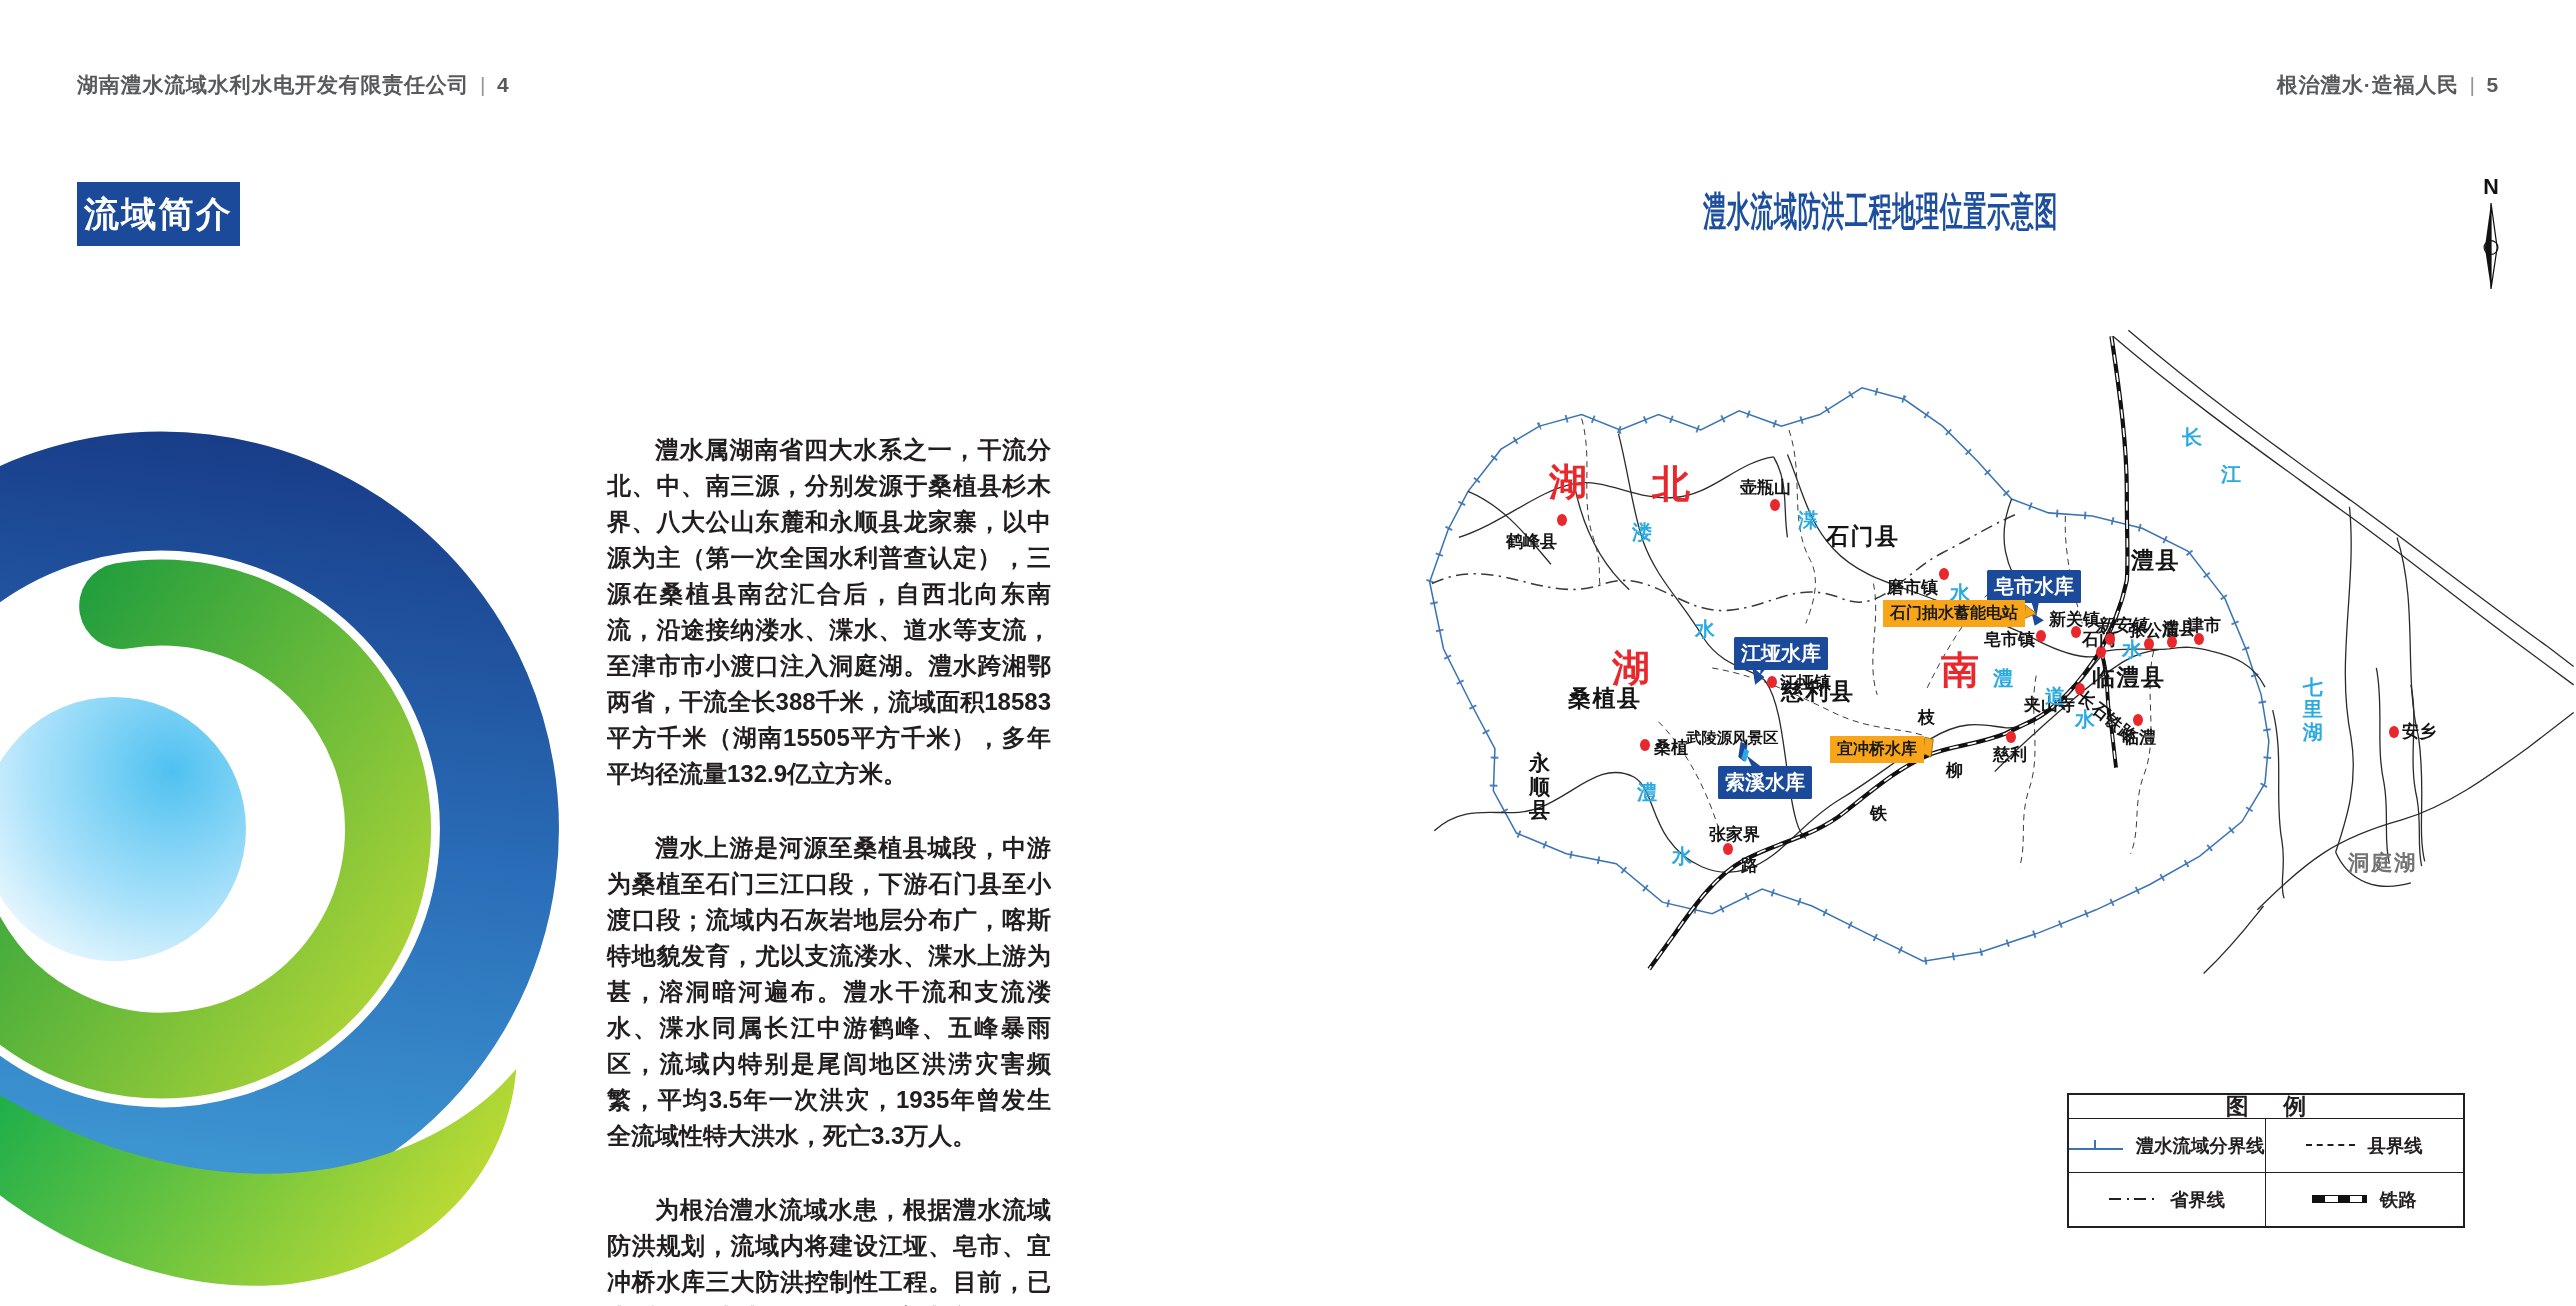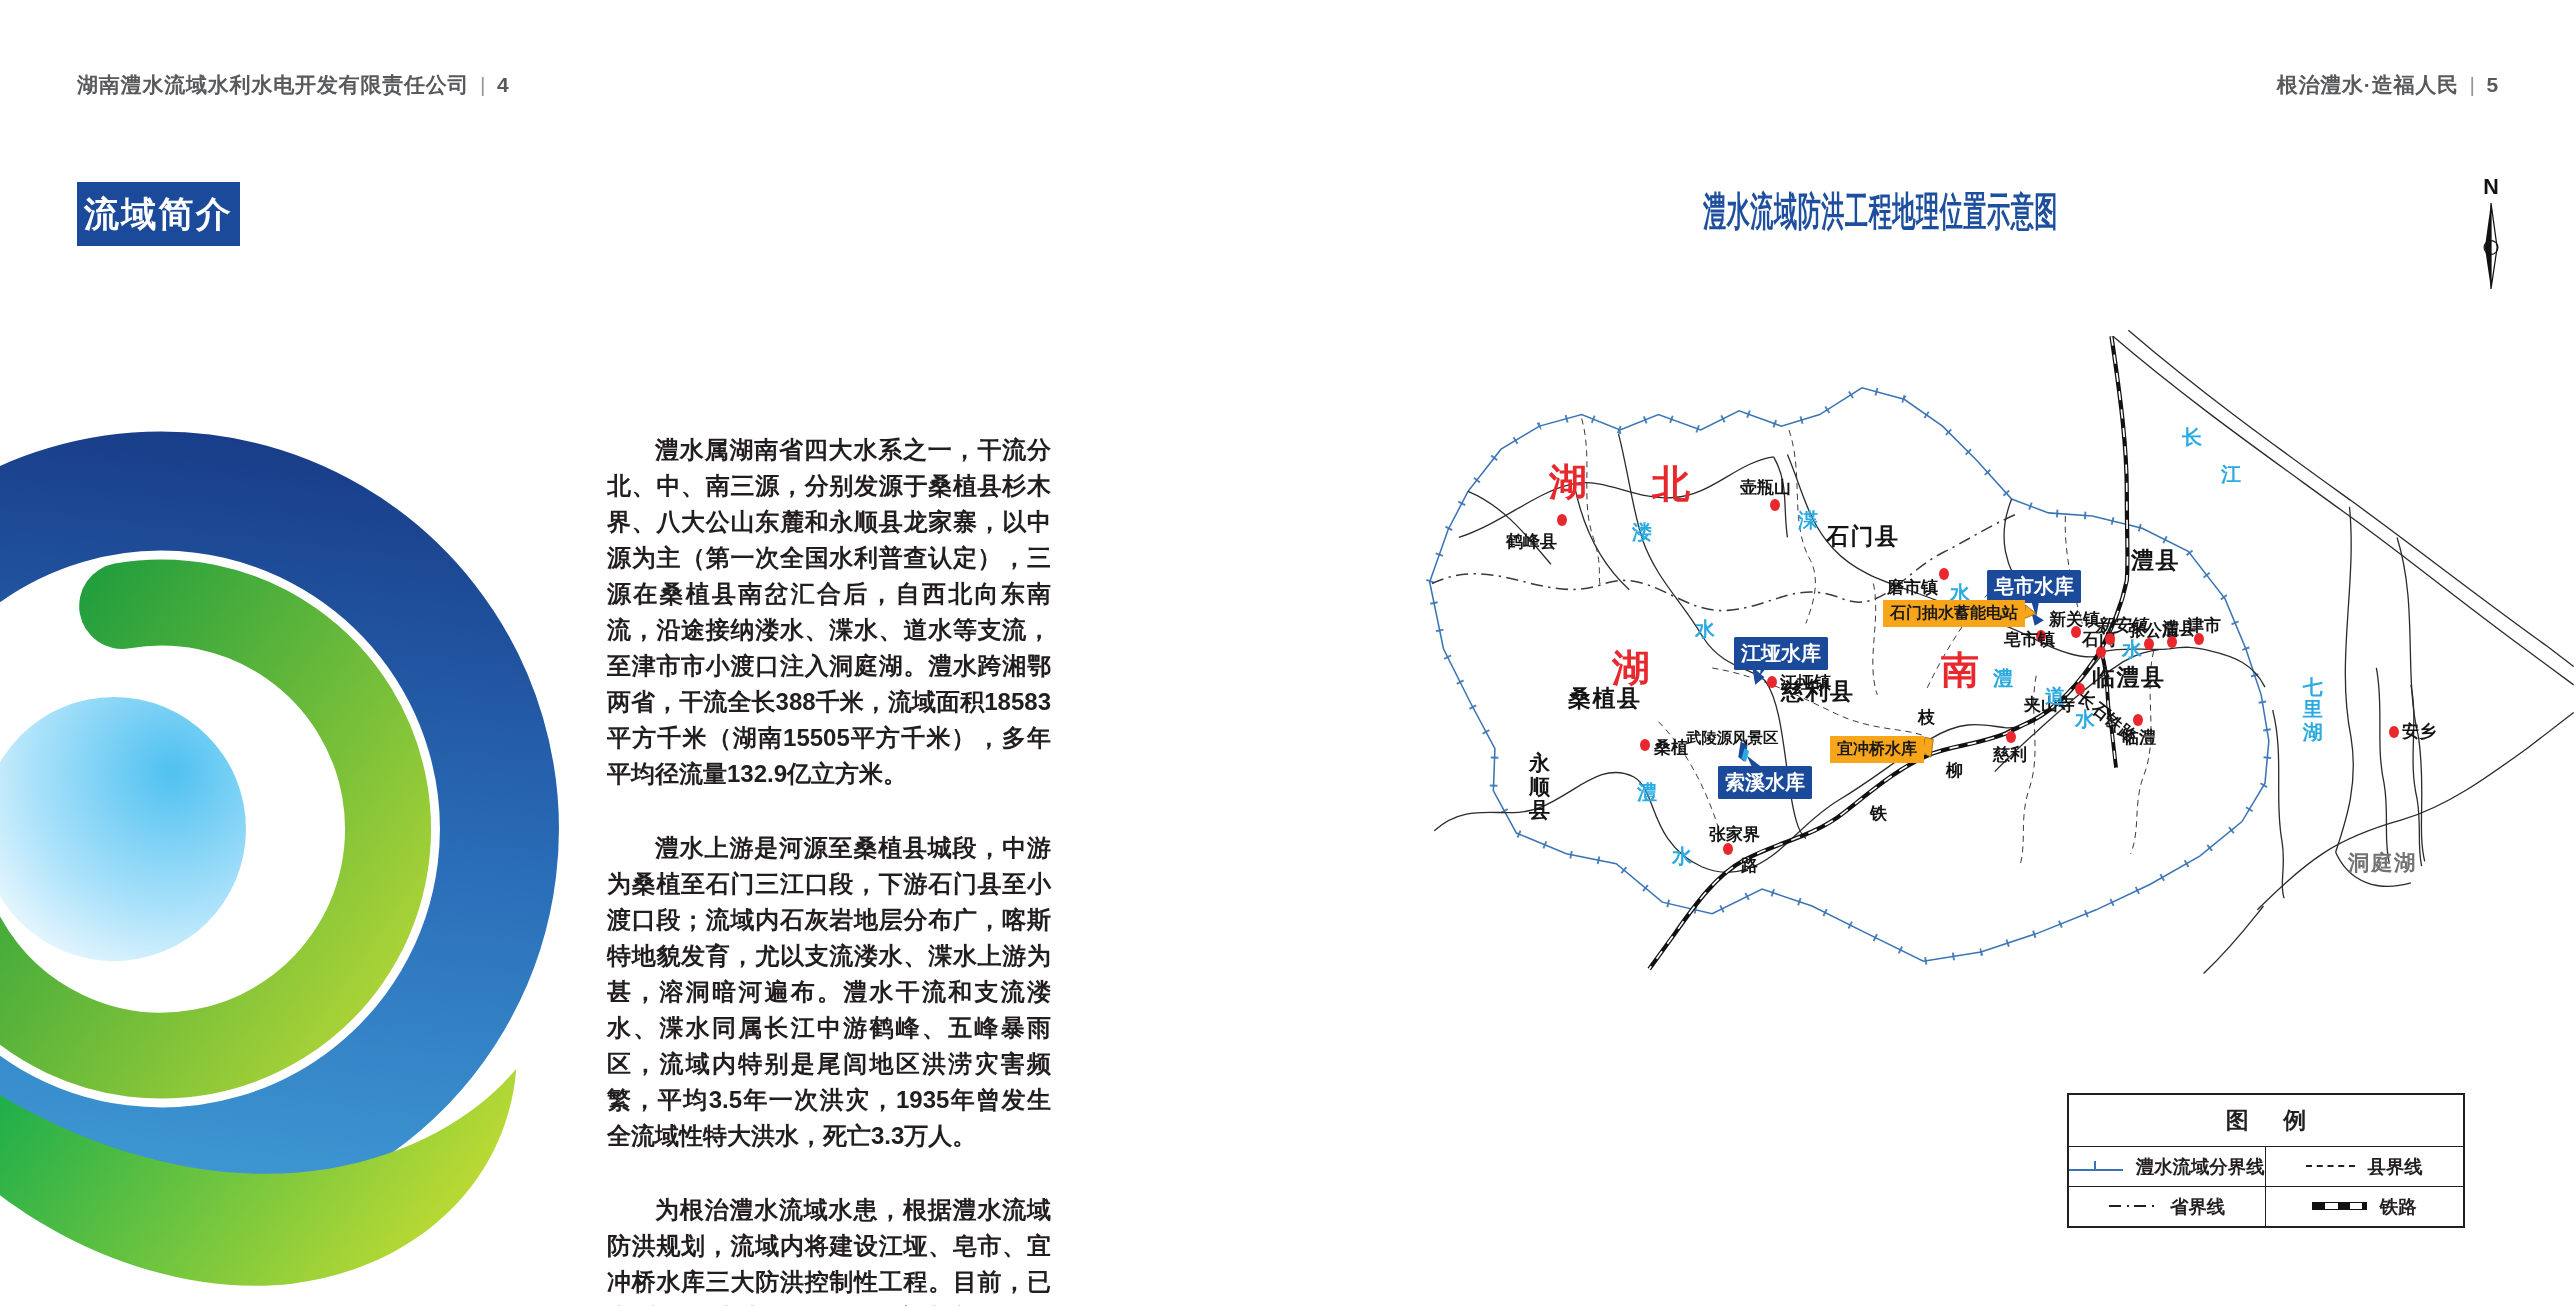"皂市镇" span.town { margin-left: 20px -> none }
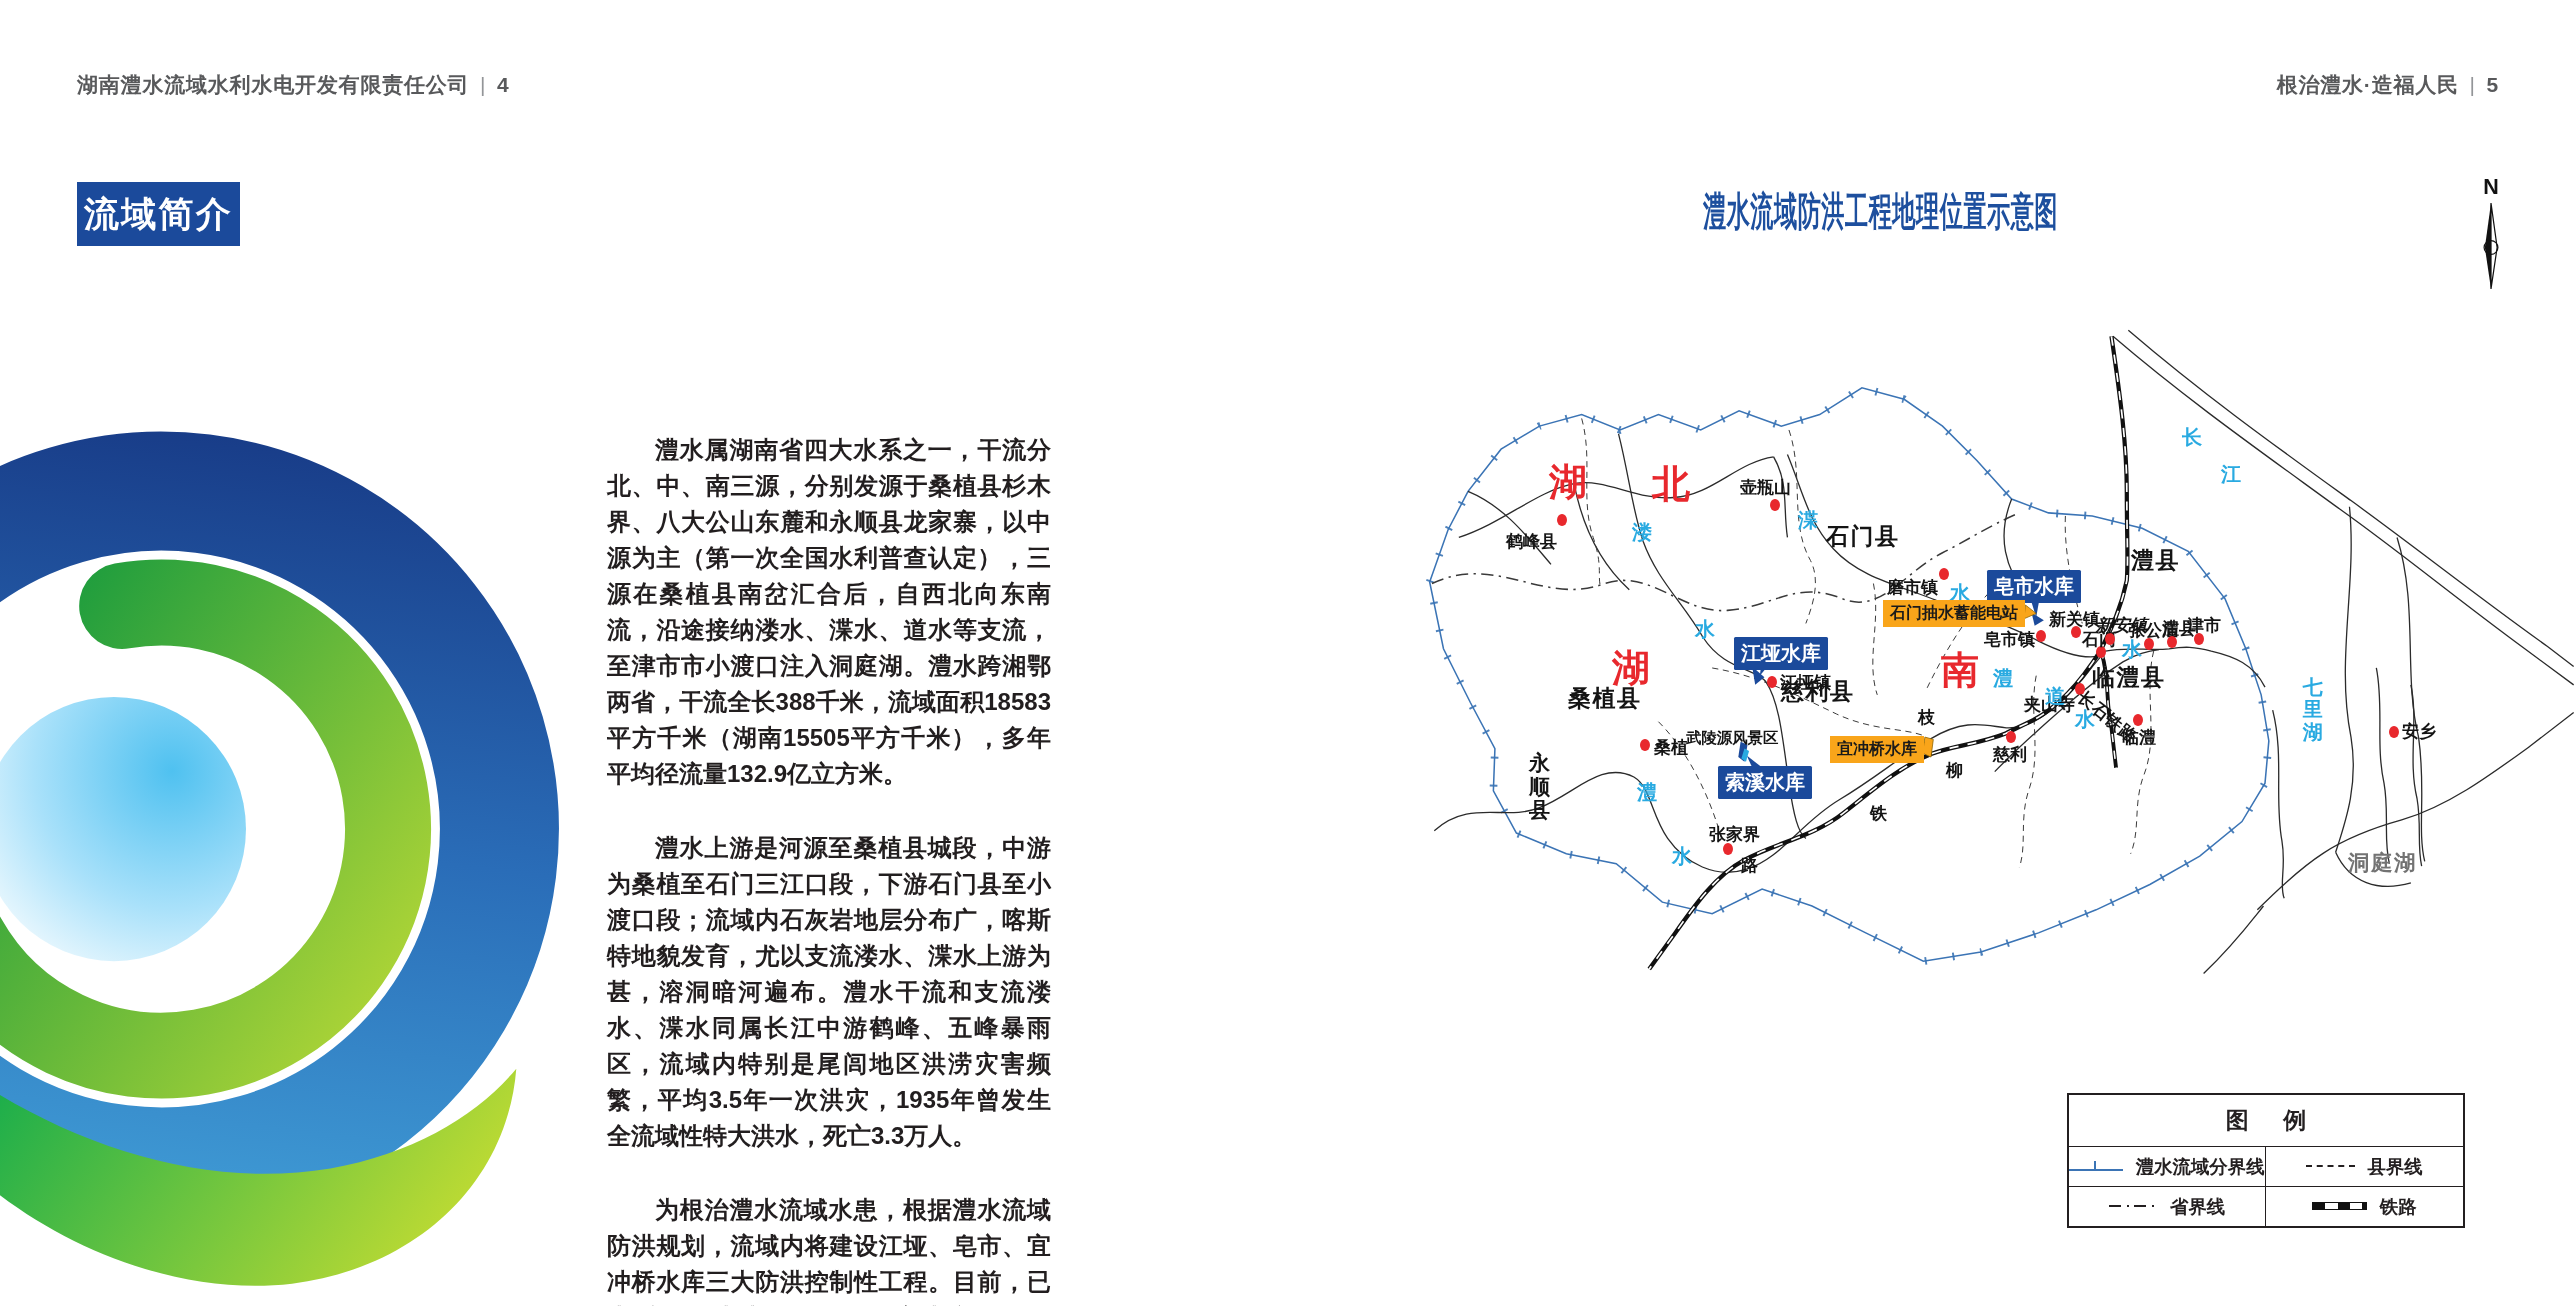"图 例" .legend-title { height: 52px -> 24px }
